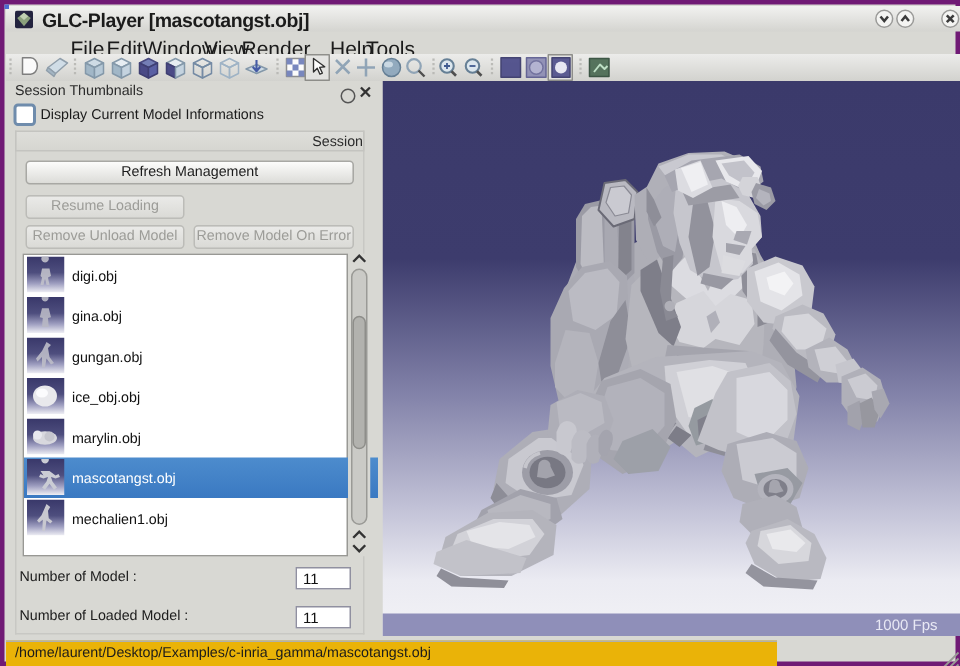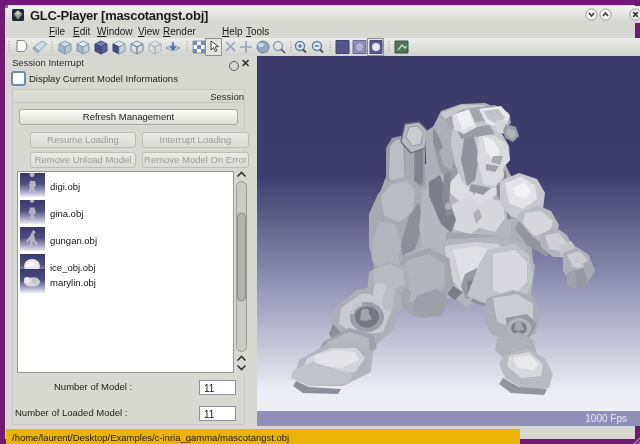"GLC-Player [mascotangst.obj]" #win { border: 5px solid #701a75 -> 3px solid #701a75 }
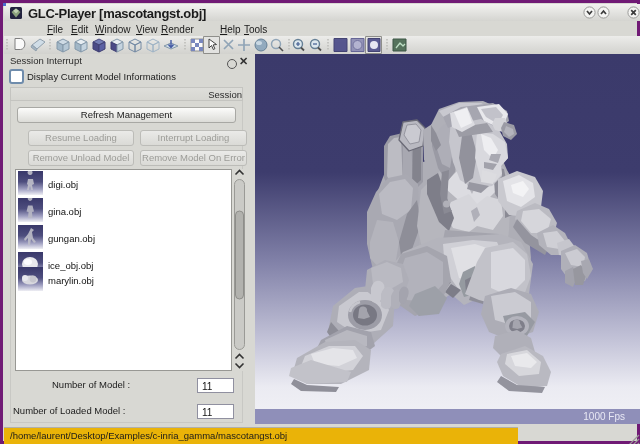"File" .menu { font-size: 10px -> 14px }
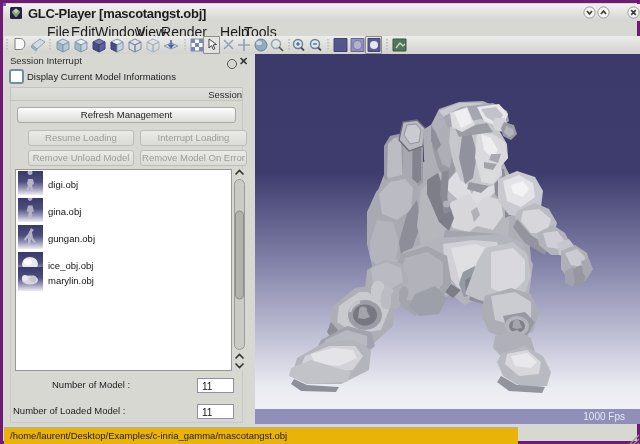"Session Interrupt" div.abs { text: Interrupt -> Thumbnails }
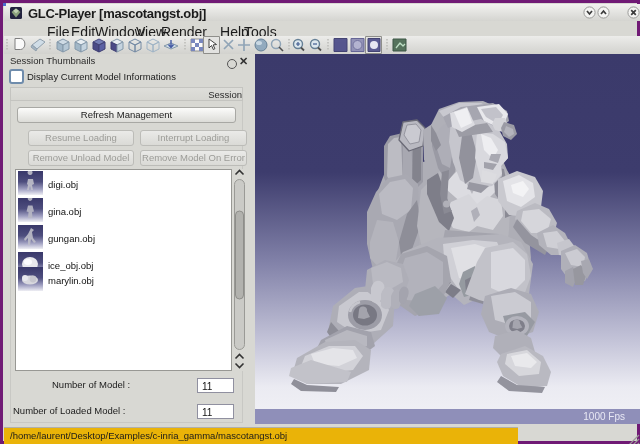"Resume Loading" .btn.dis { margin-left: 11px -> none }
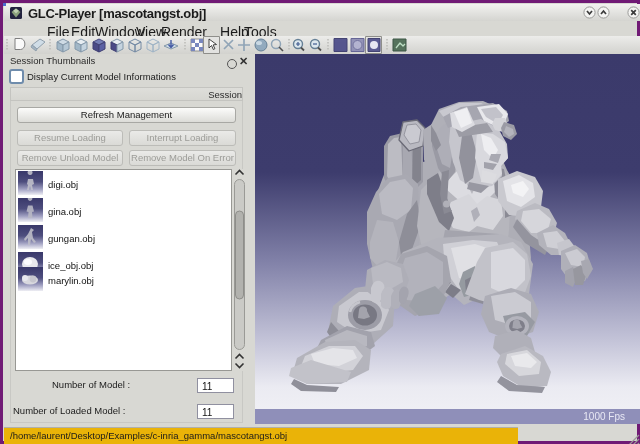"Interrupt Loading" div.btn { html: <div>Interrupt Loading</div> -> none }
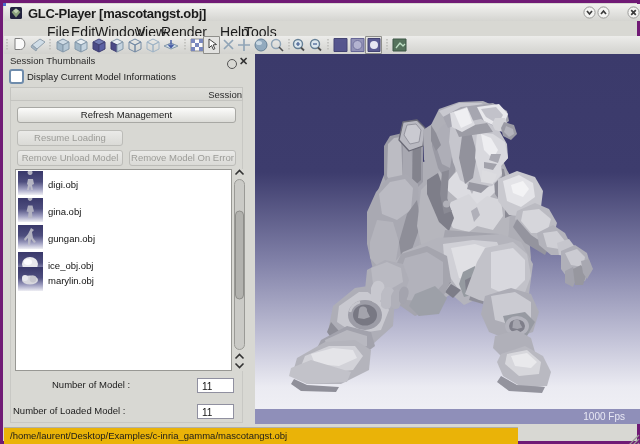"marylin.obj" div.row { top: 96px -> 108px }
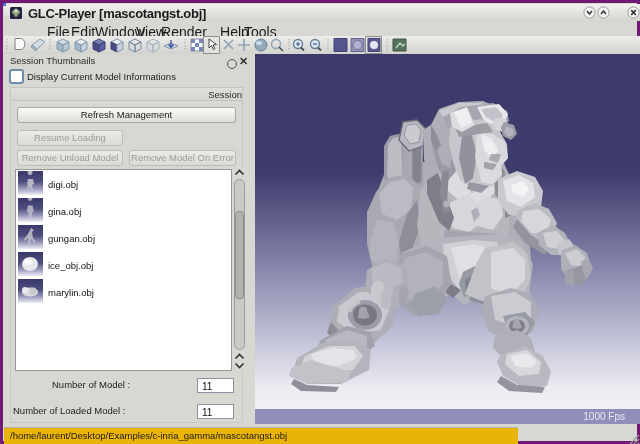"mascotangst.obj" div.row { html: none -> <div> <svg> <rect></rect> <path></path> </svg> <div>mascotangst.obj</div> </div> }
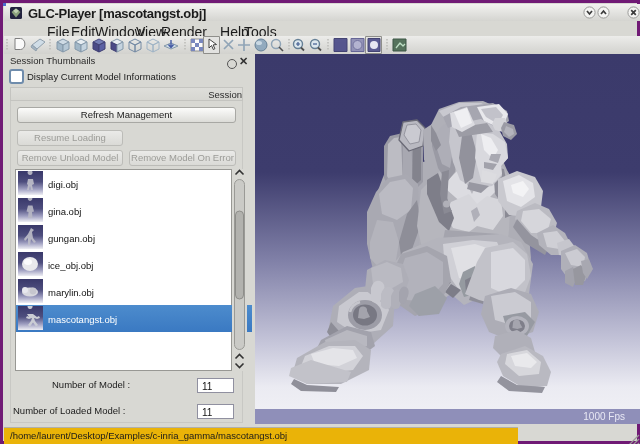"mechalien1.obj" div.row { html: none -> <div> <svg> <rect></rect> <path></path> </svg> <div>mechalien1.obj</div> </div> }
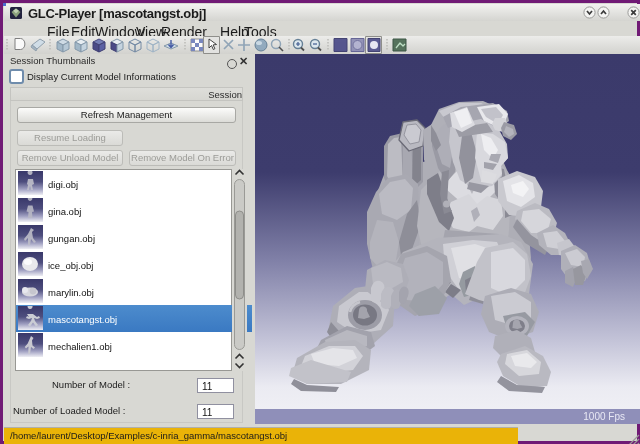"Number of Model :" div.nlabel { margin-left: 39px -> none }
